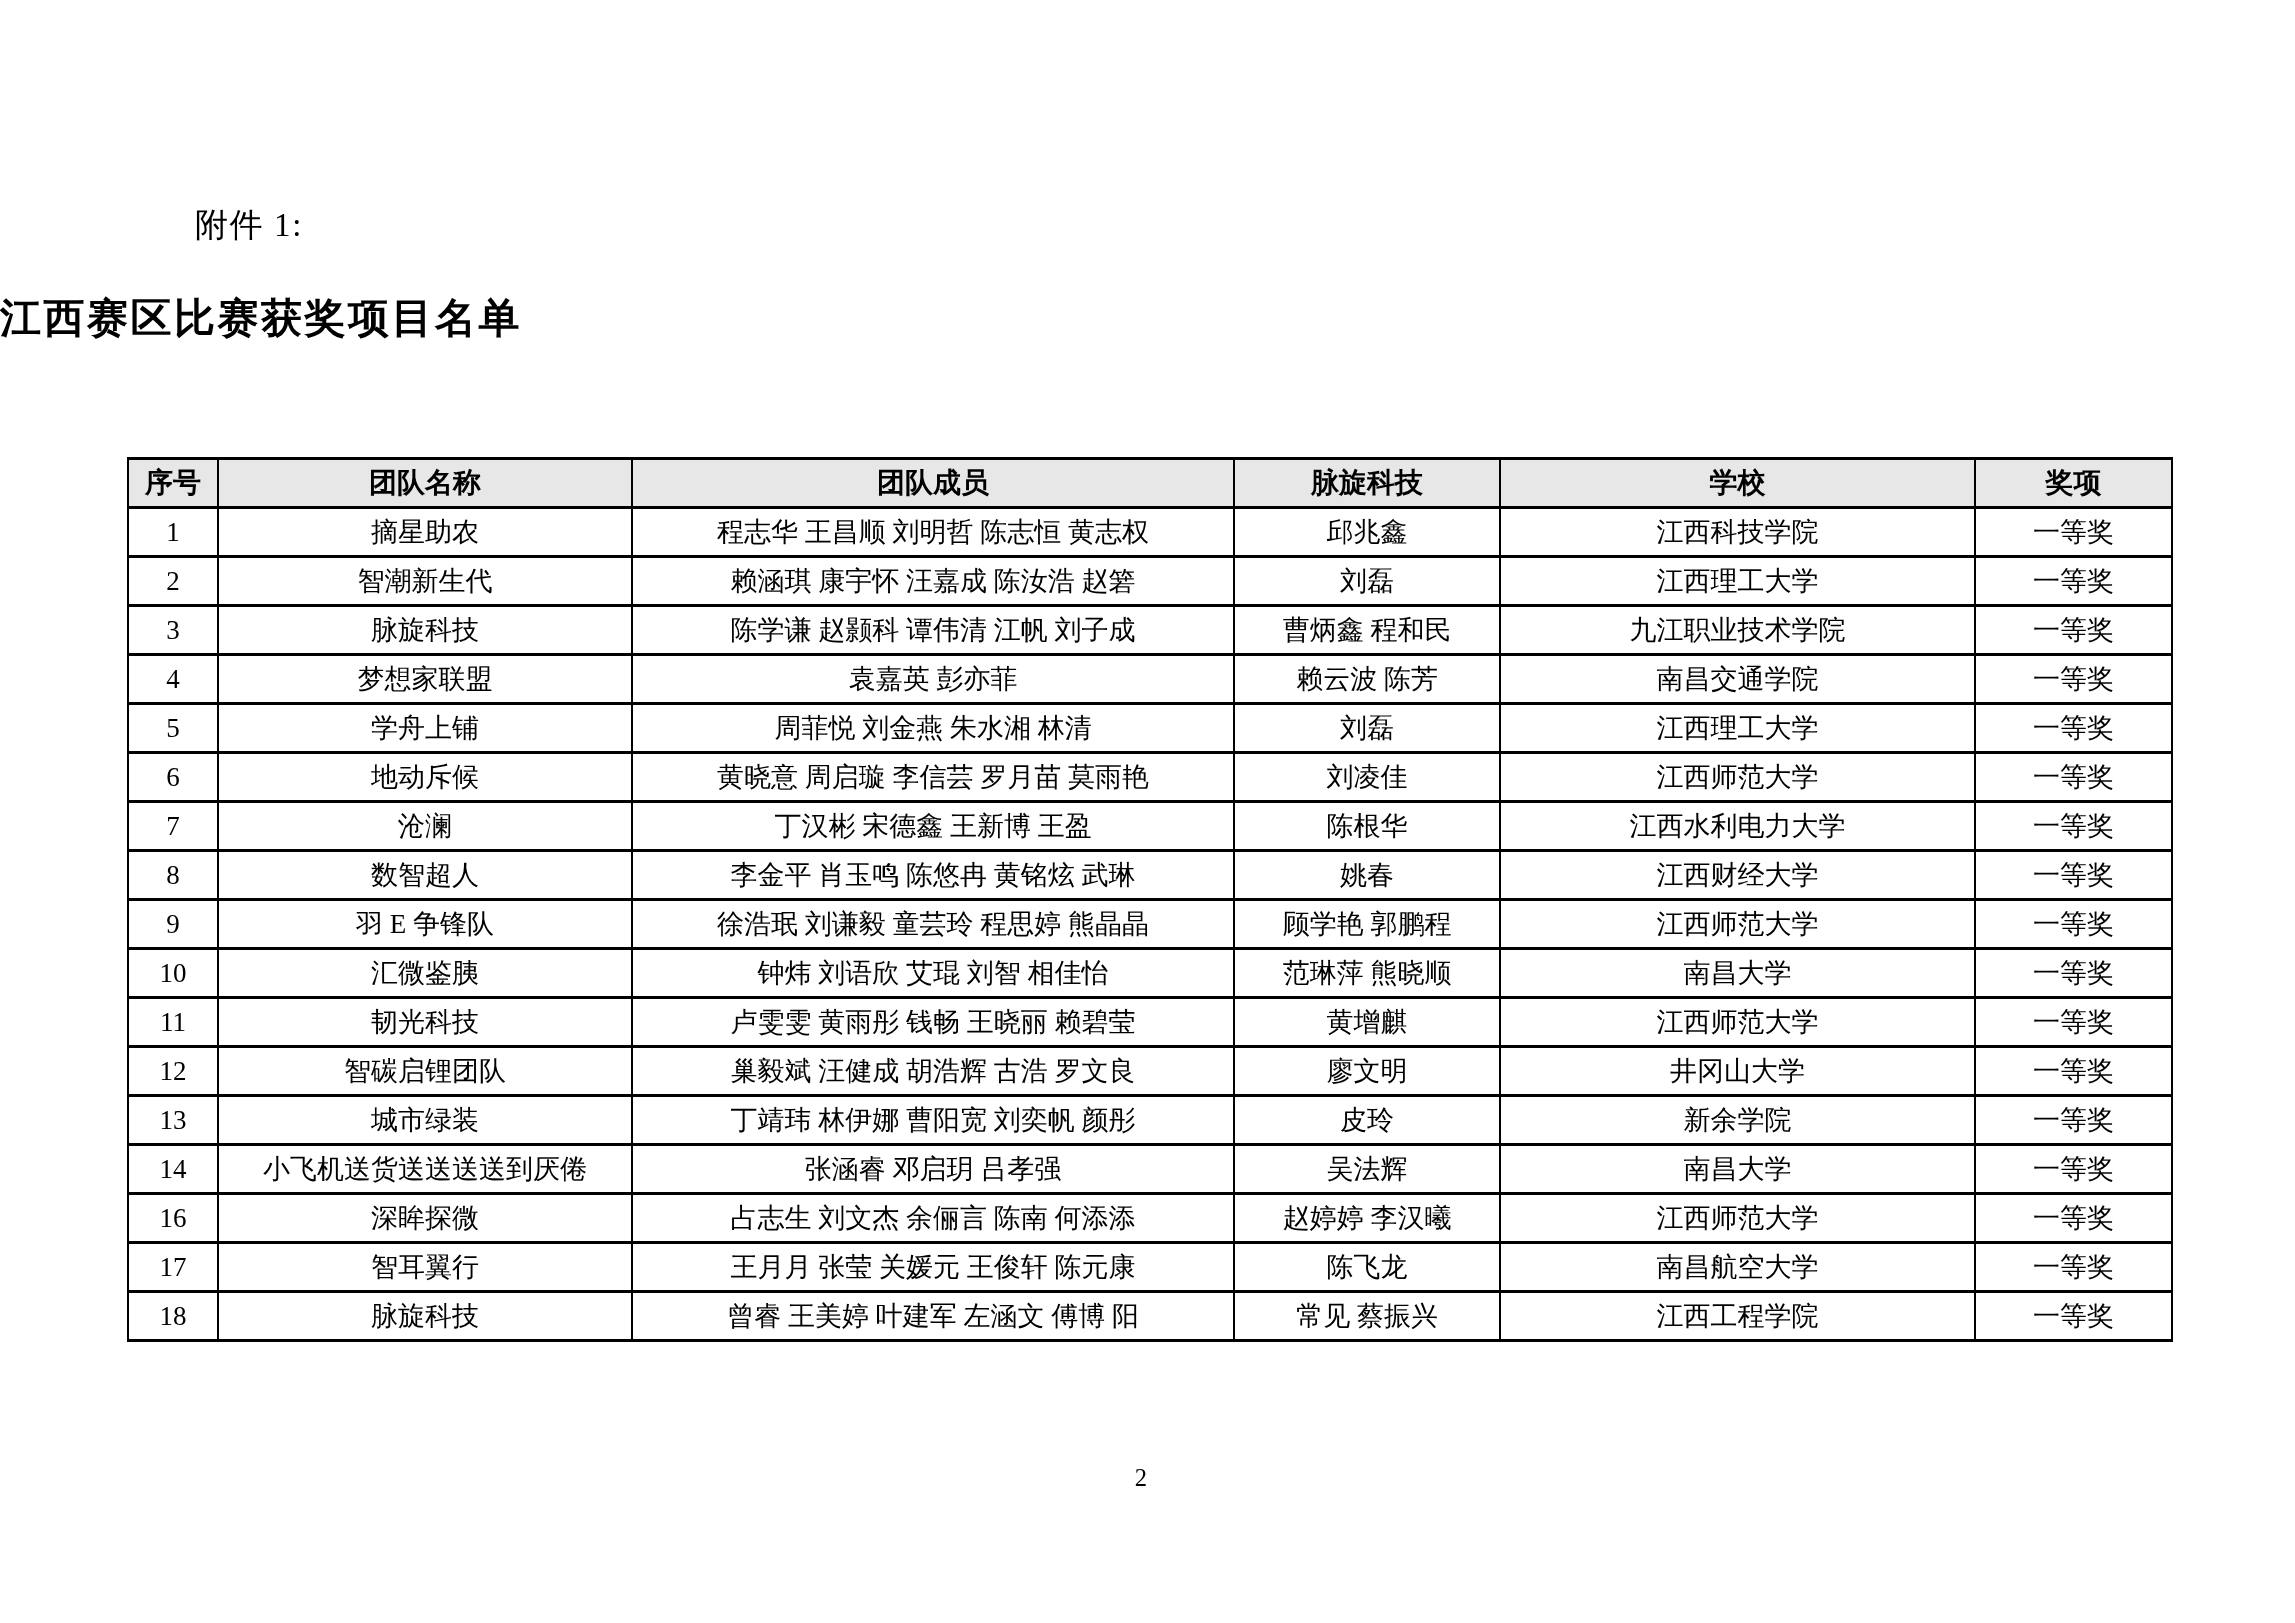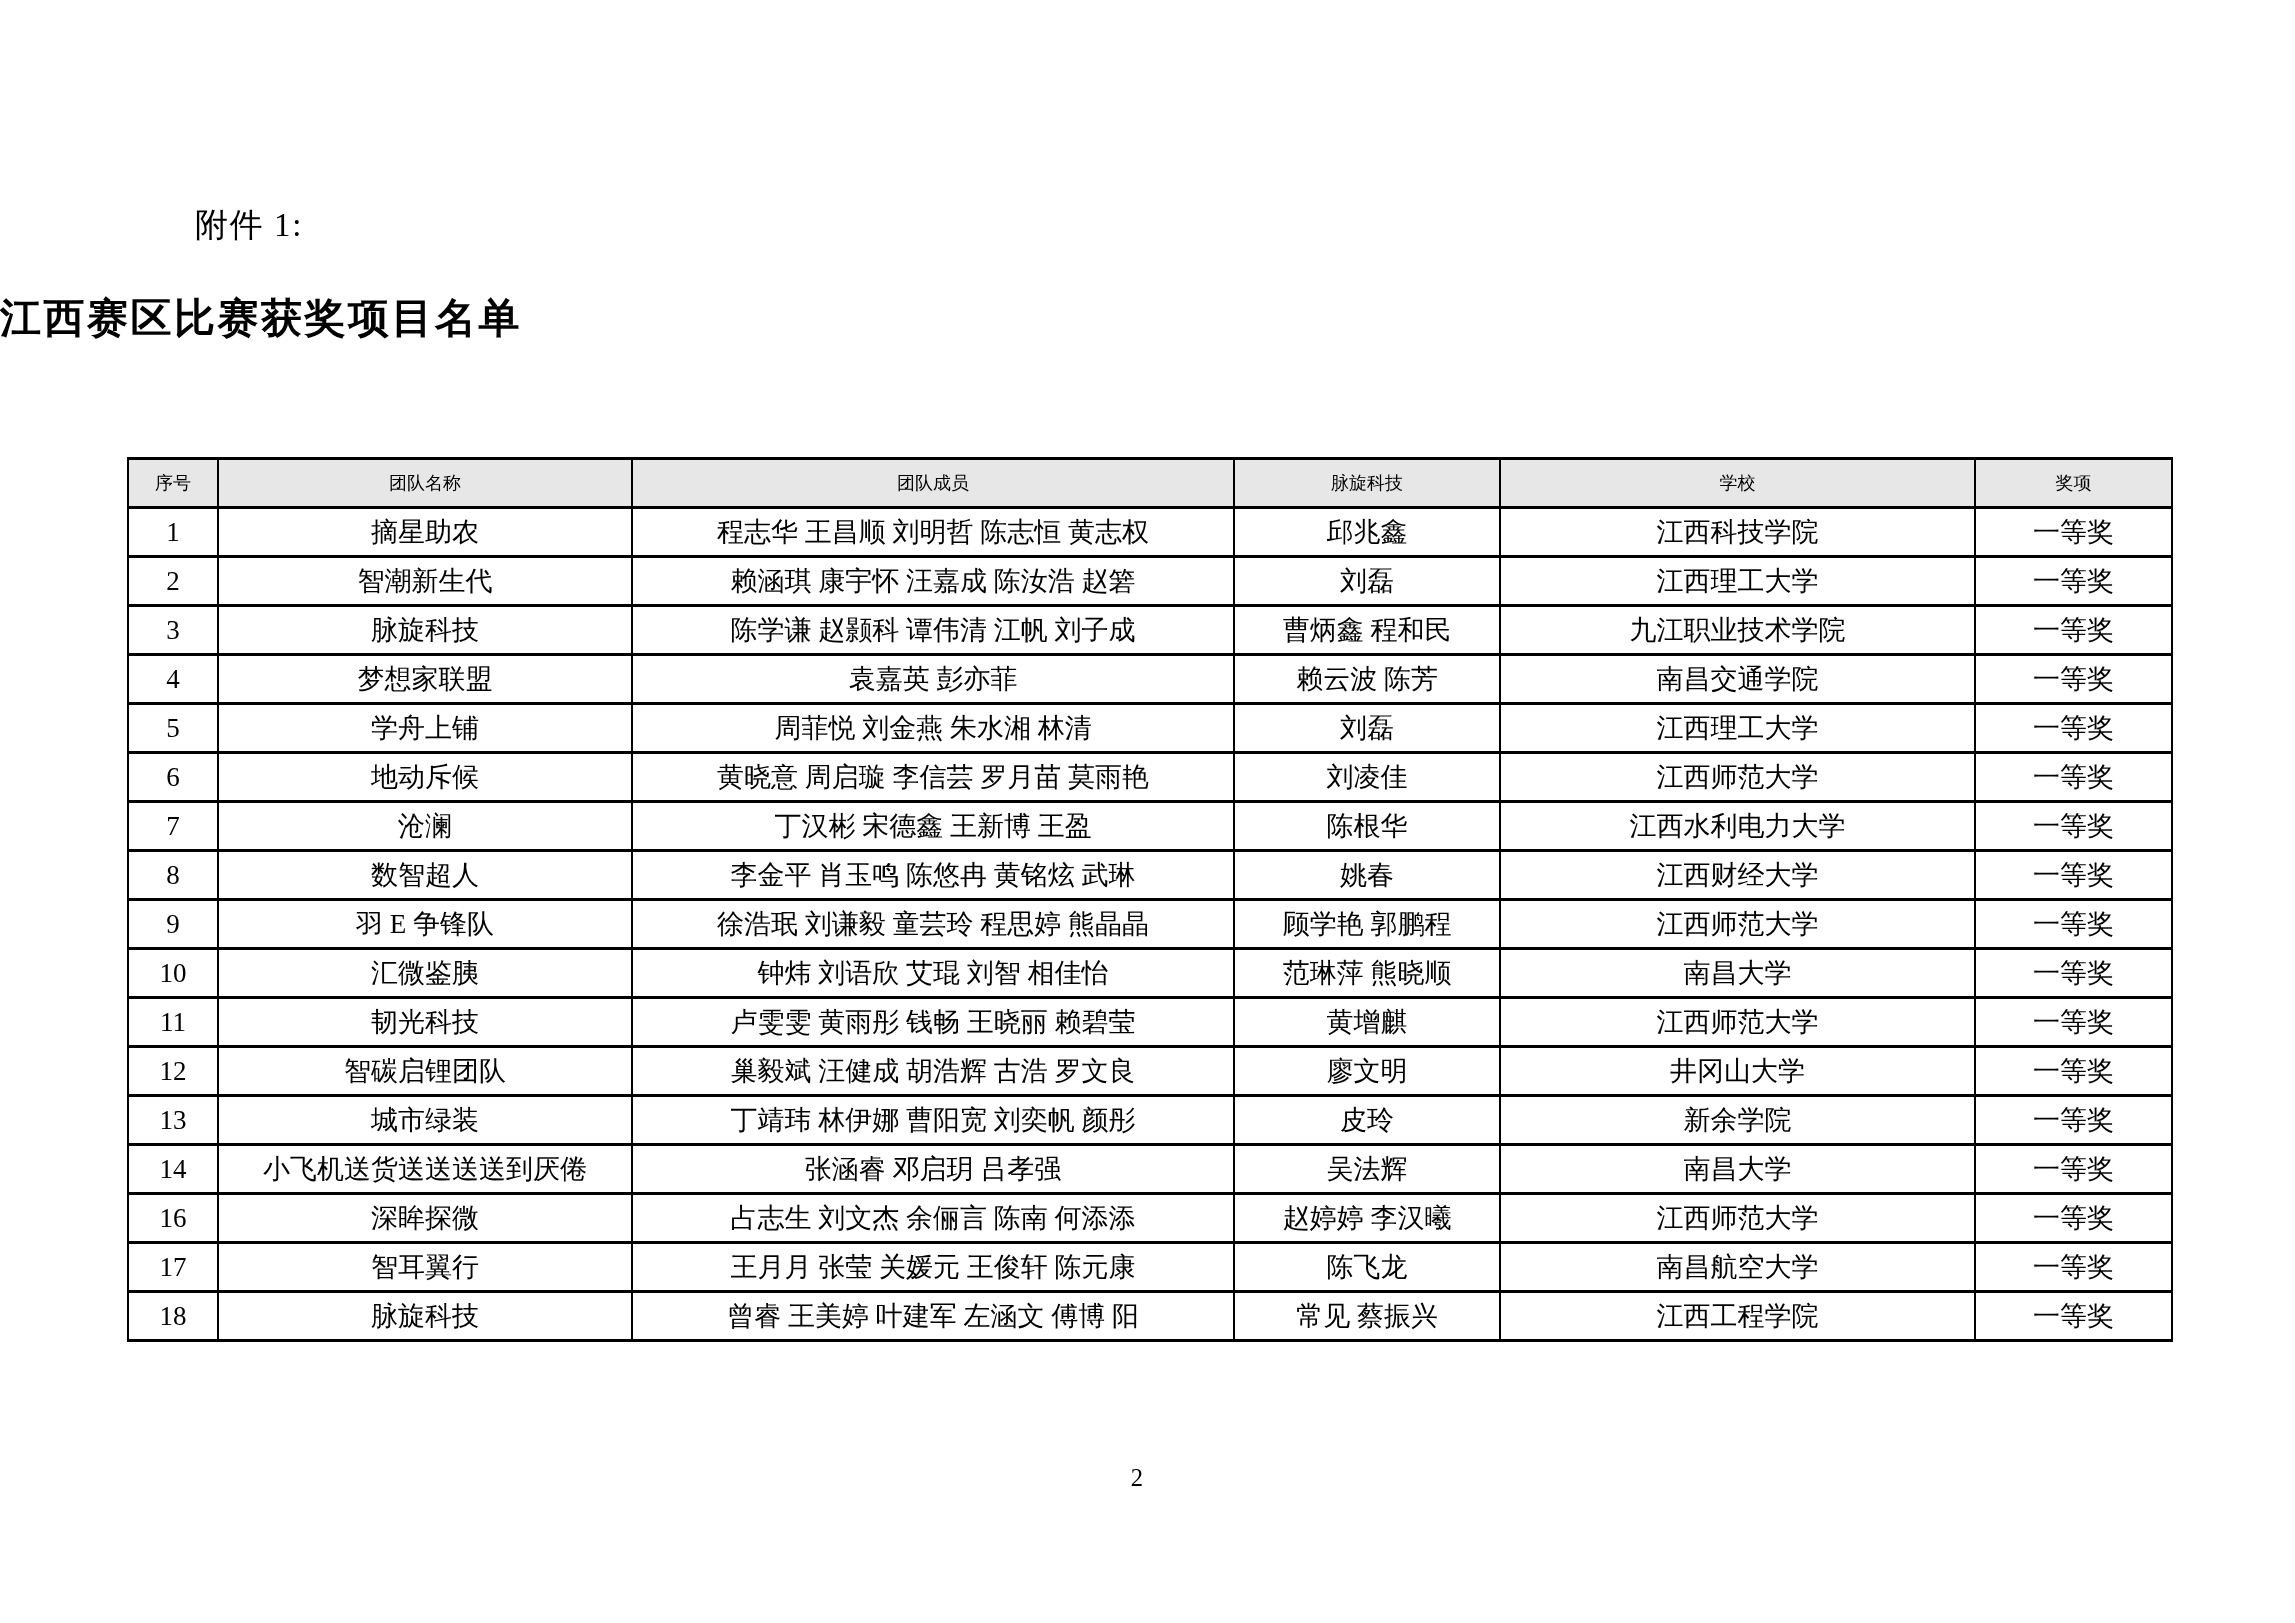"附件 1:" .page { padding-left: none -> 8px }
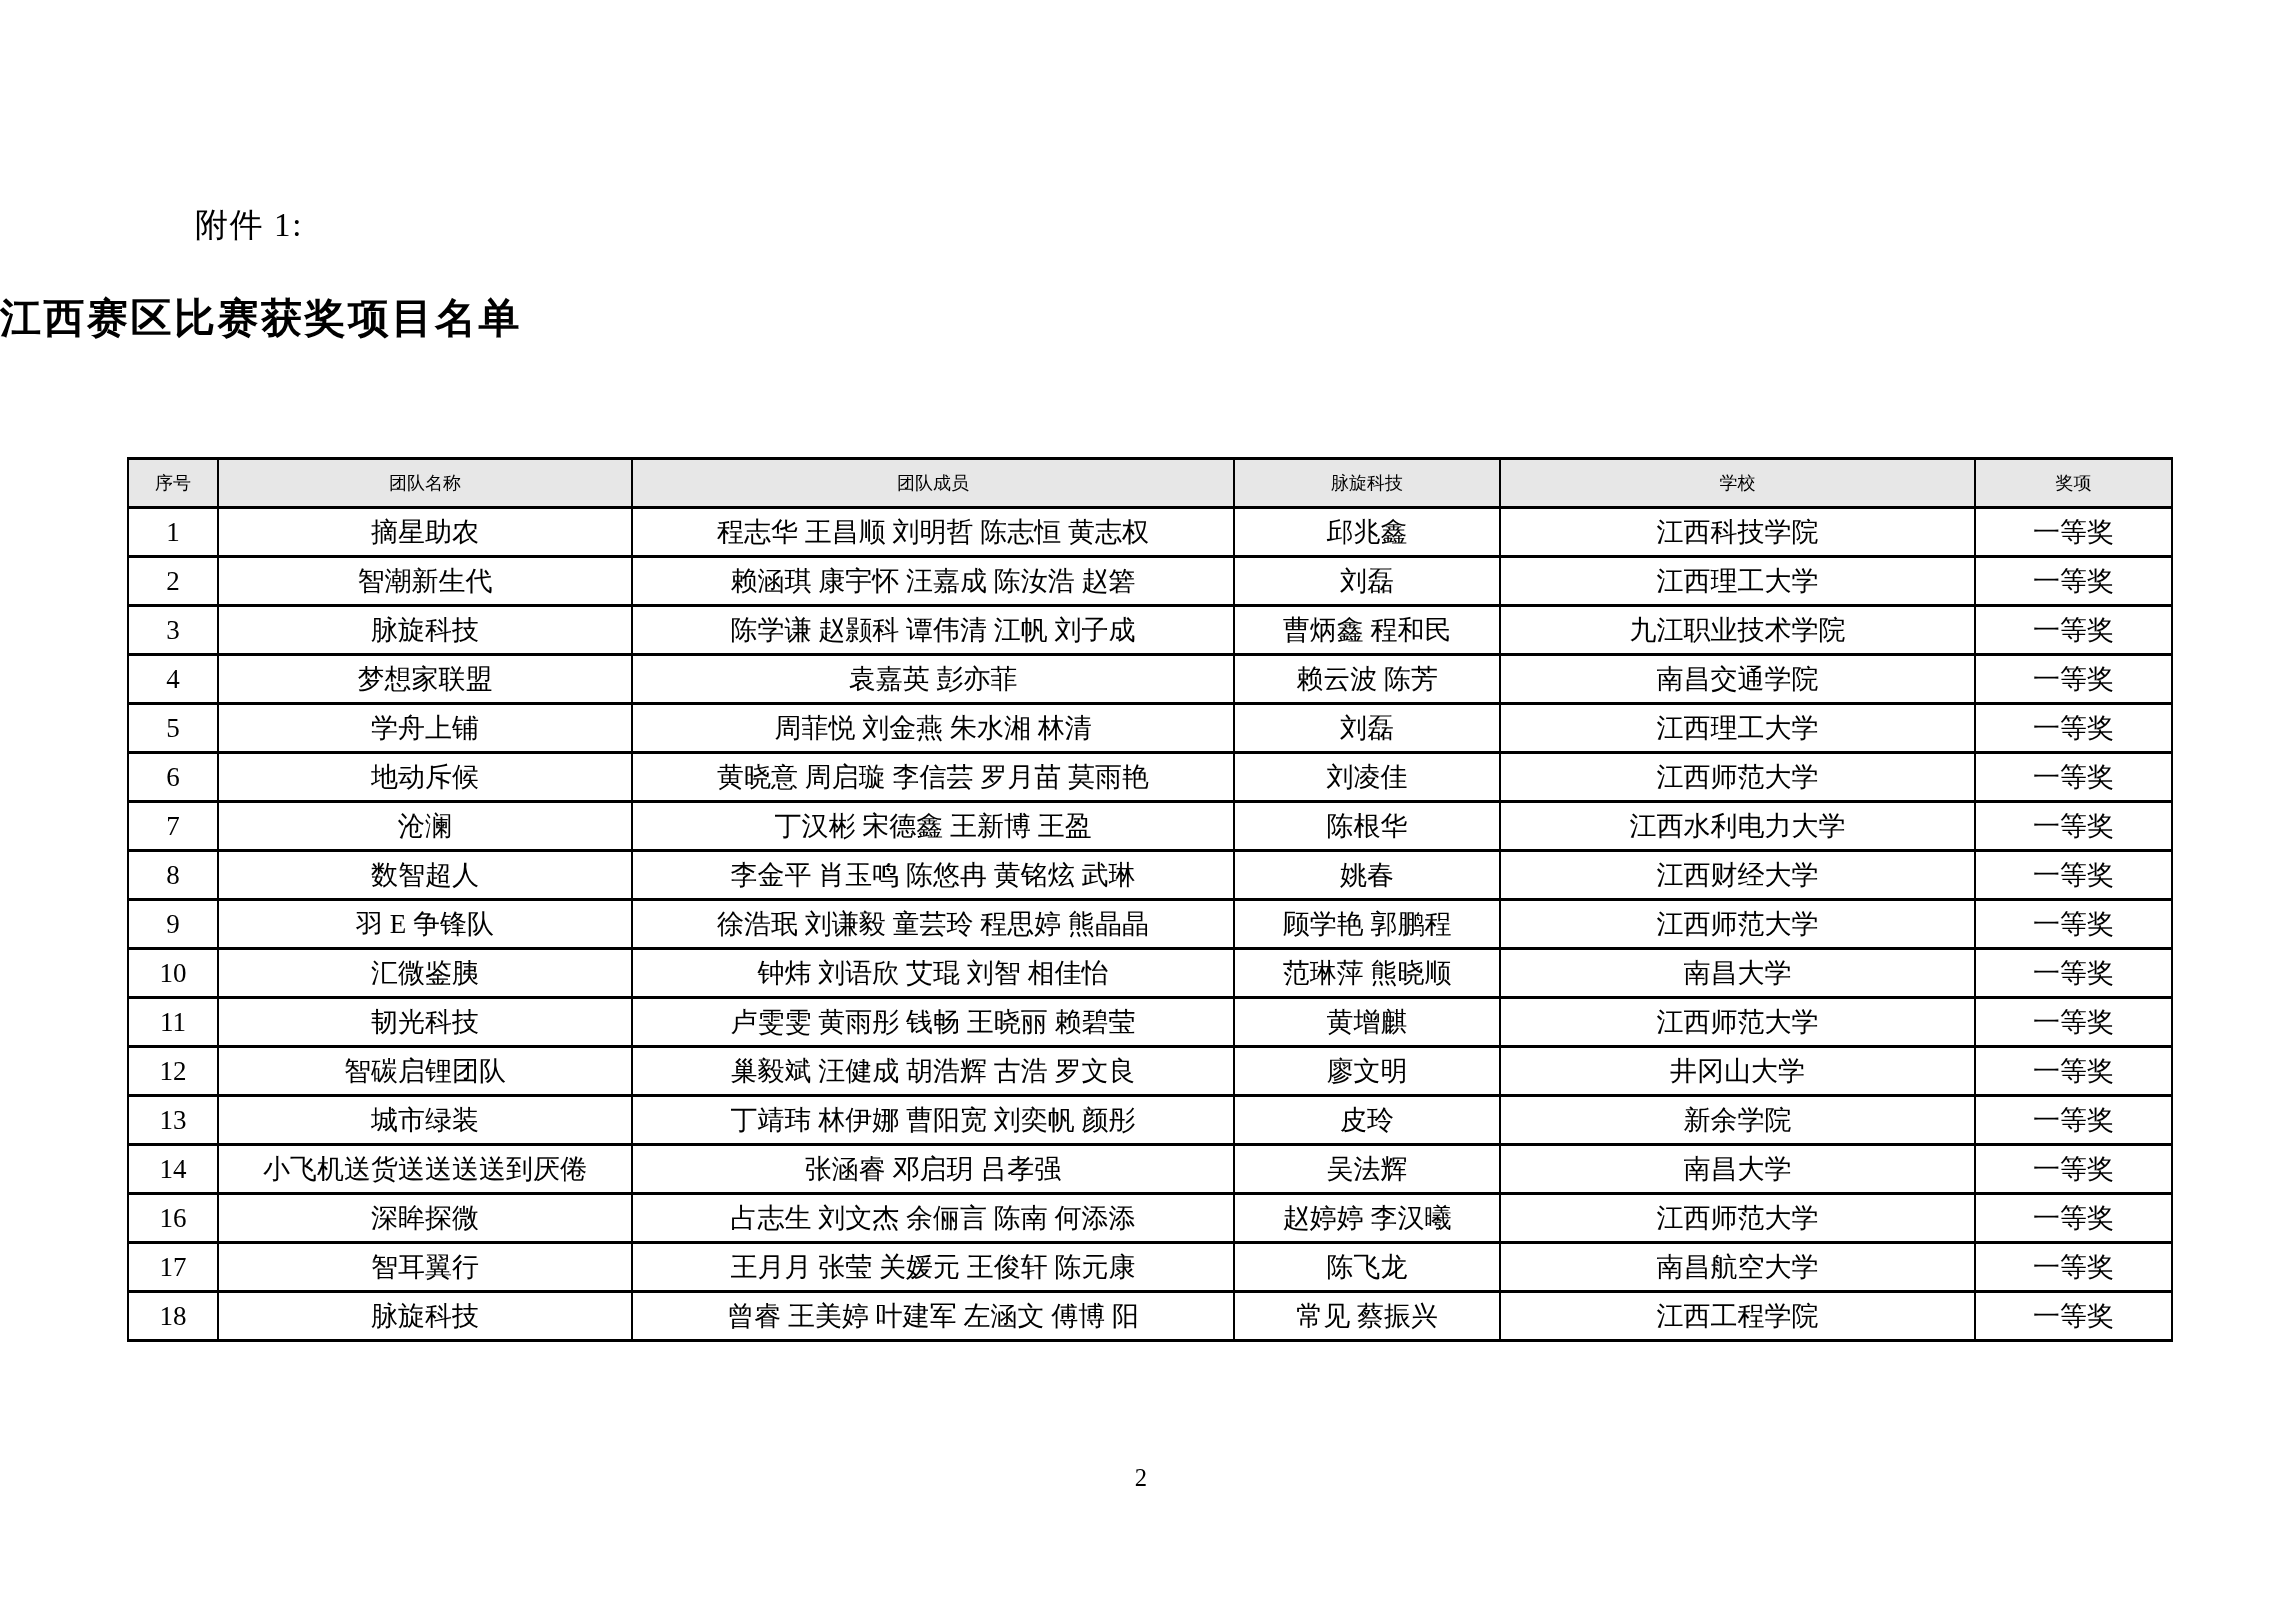"序号" .awards-table thead th { font-size: 18px -> 28px; font-weight: normal -> bold }
